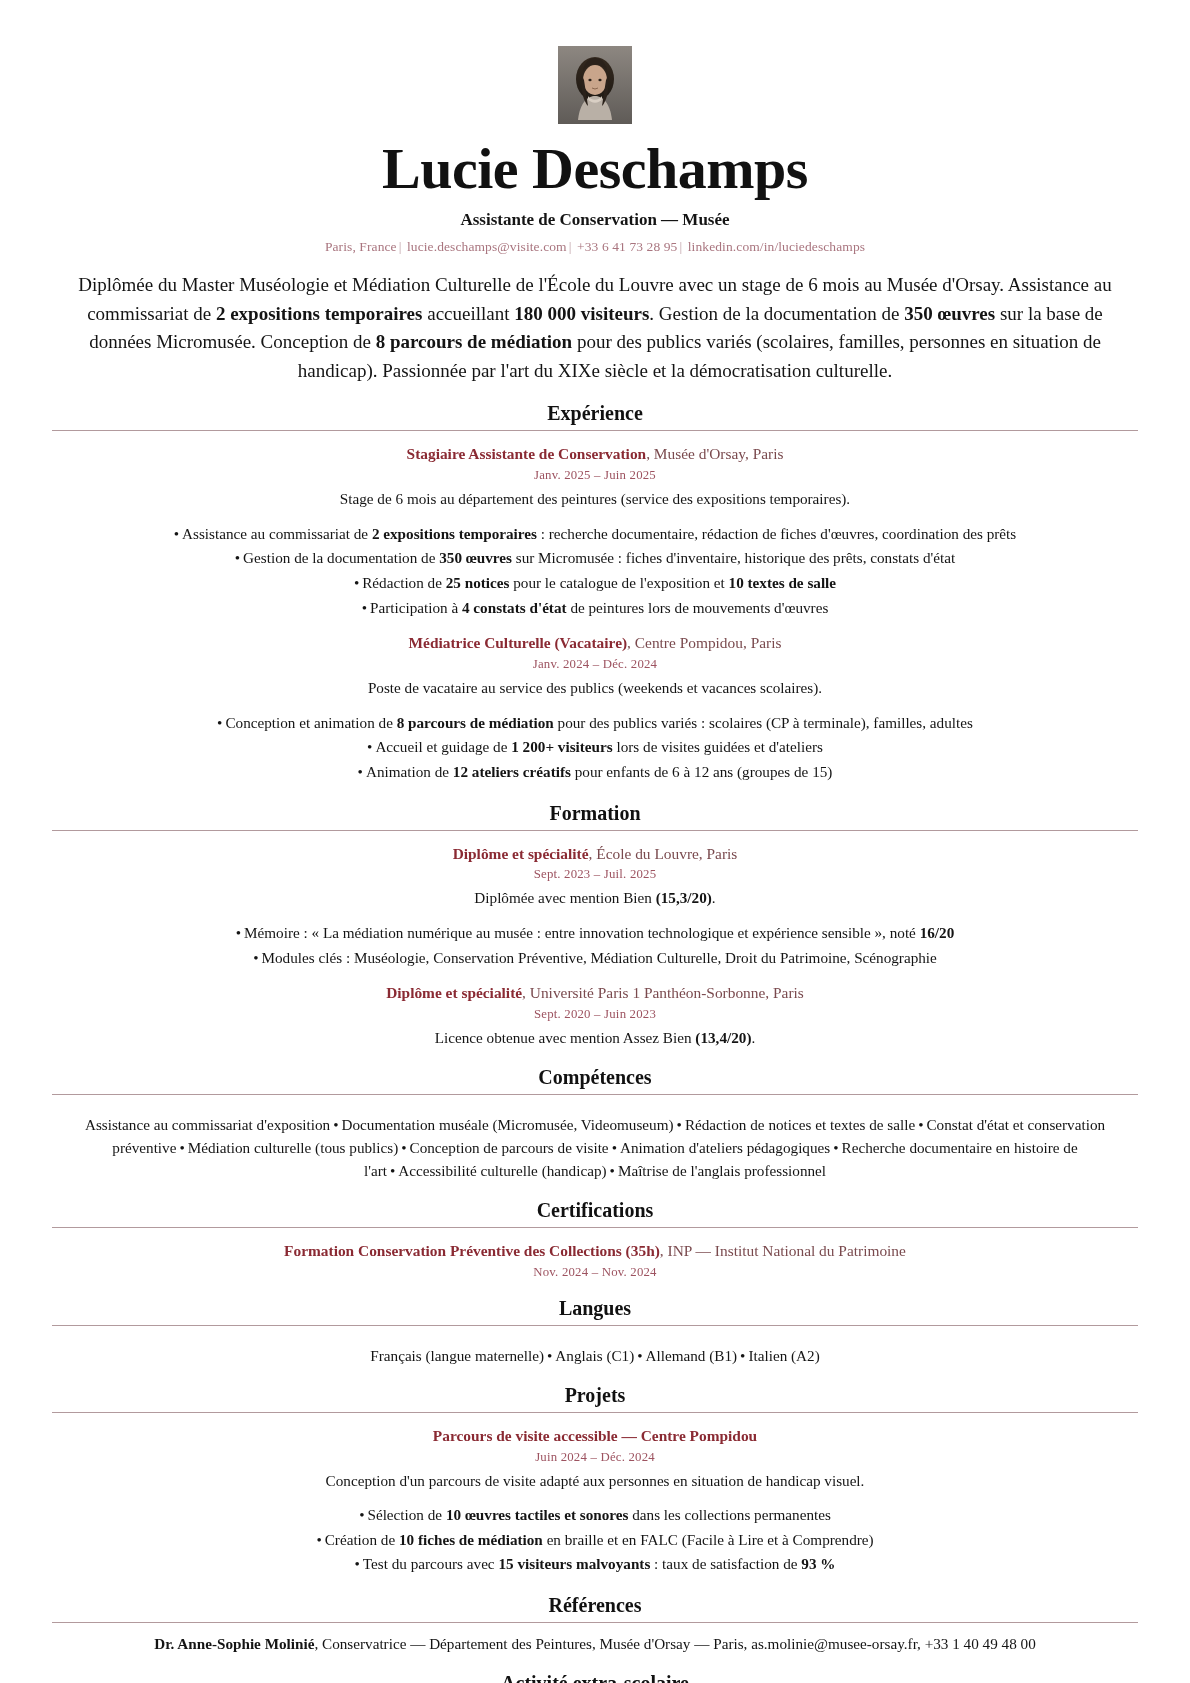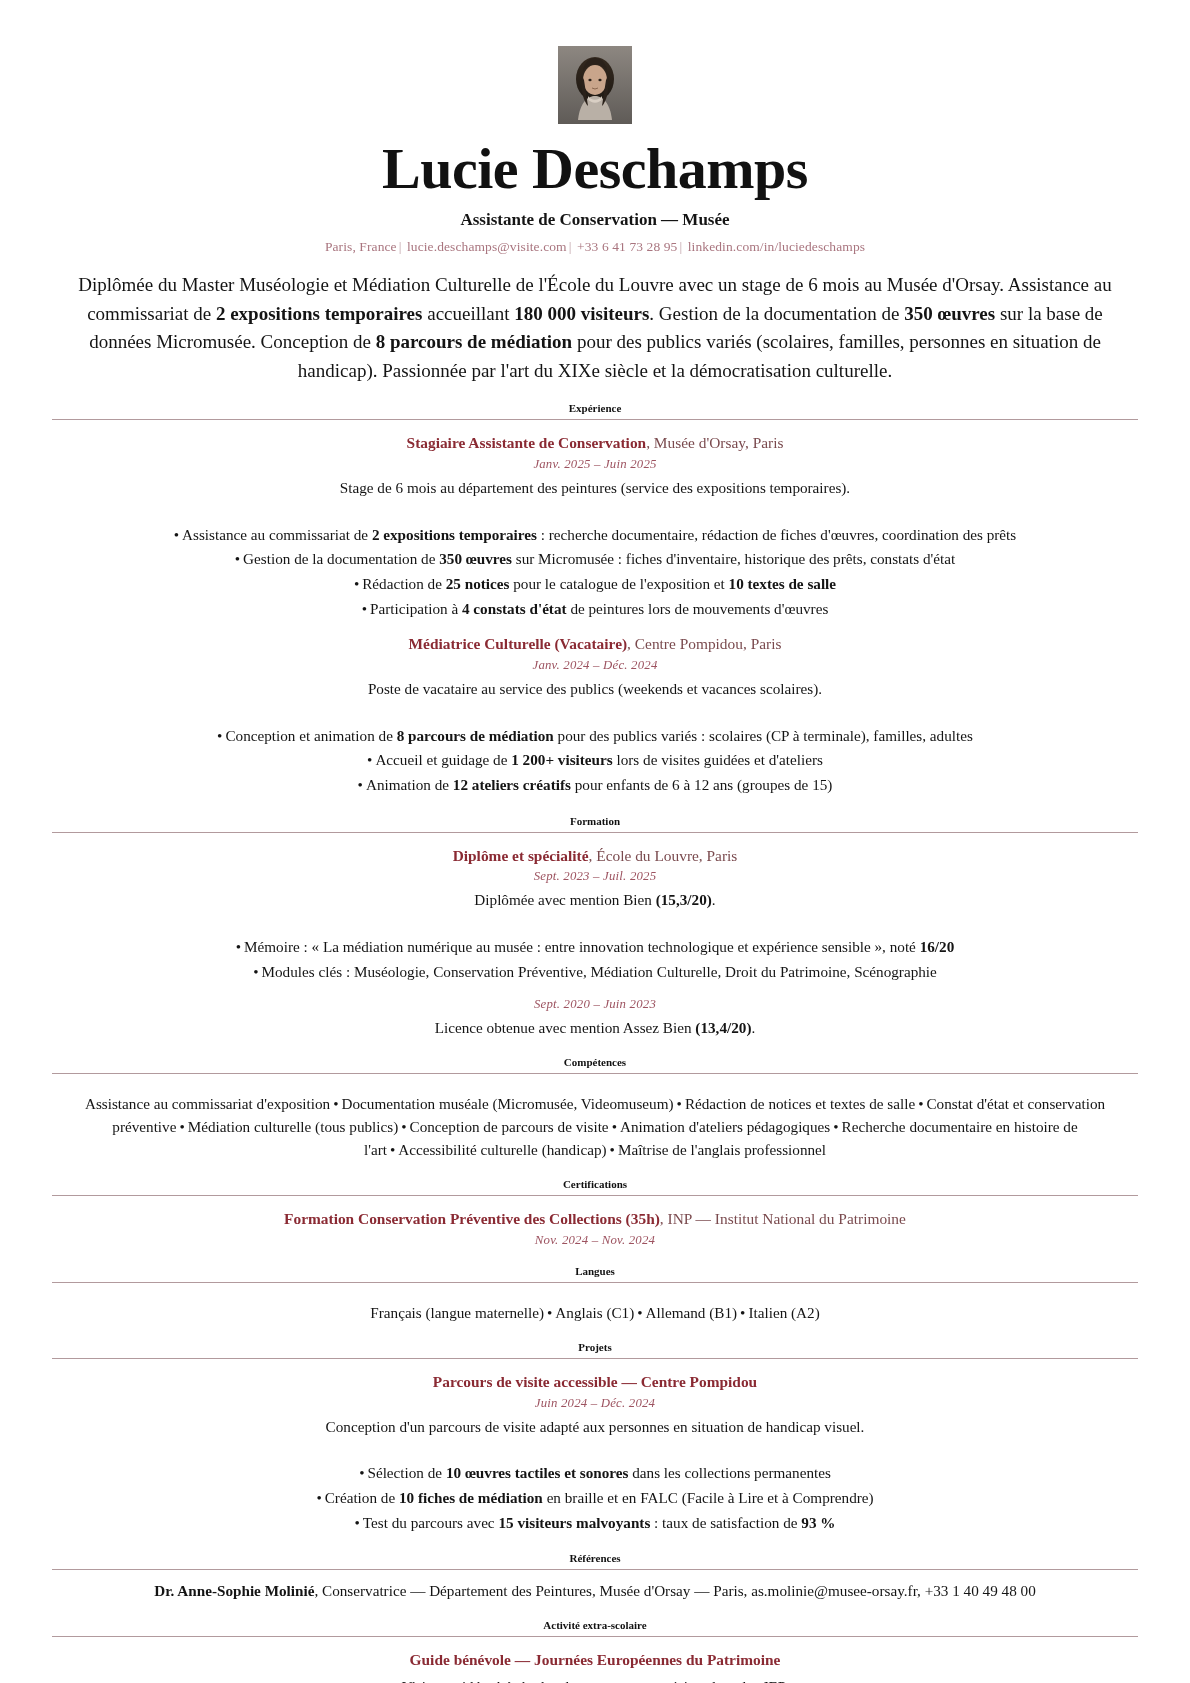"Expérience" .section-title { font-size: 11px -> 20px }
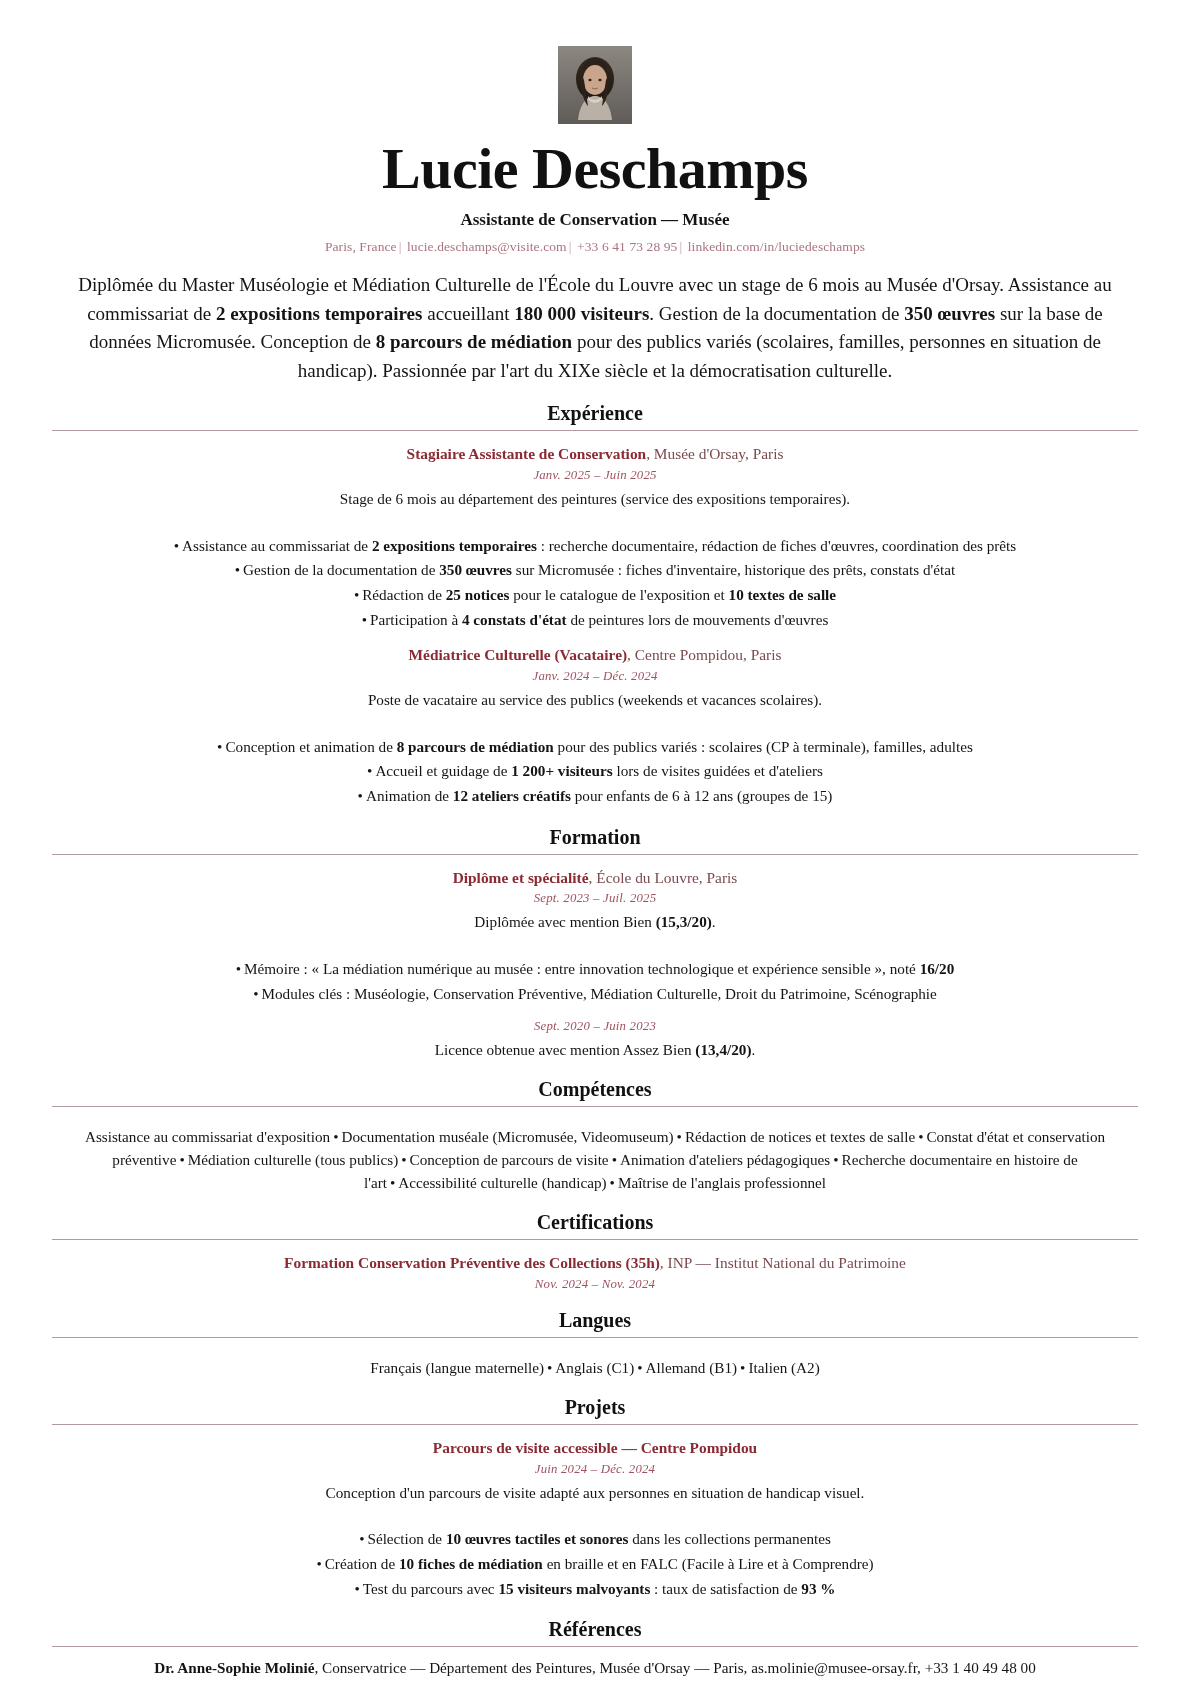"Janv. 2025 – Juin 2025" .entry-dates { font-style: italic -> none }
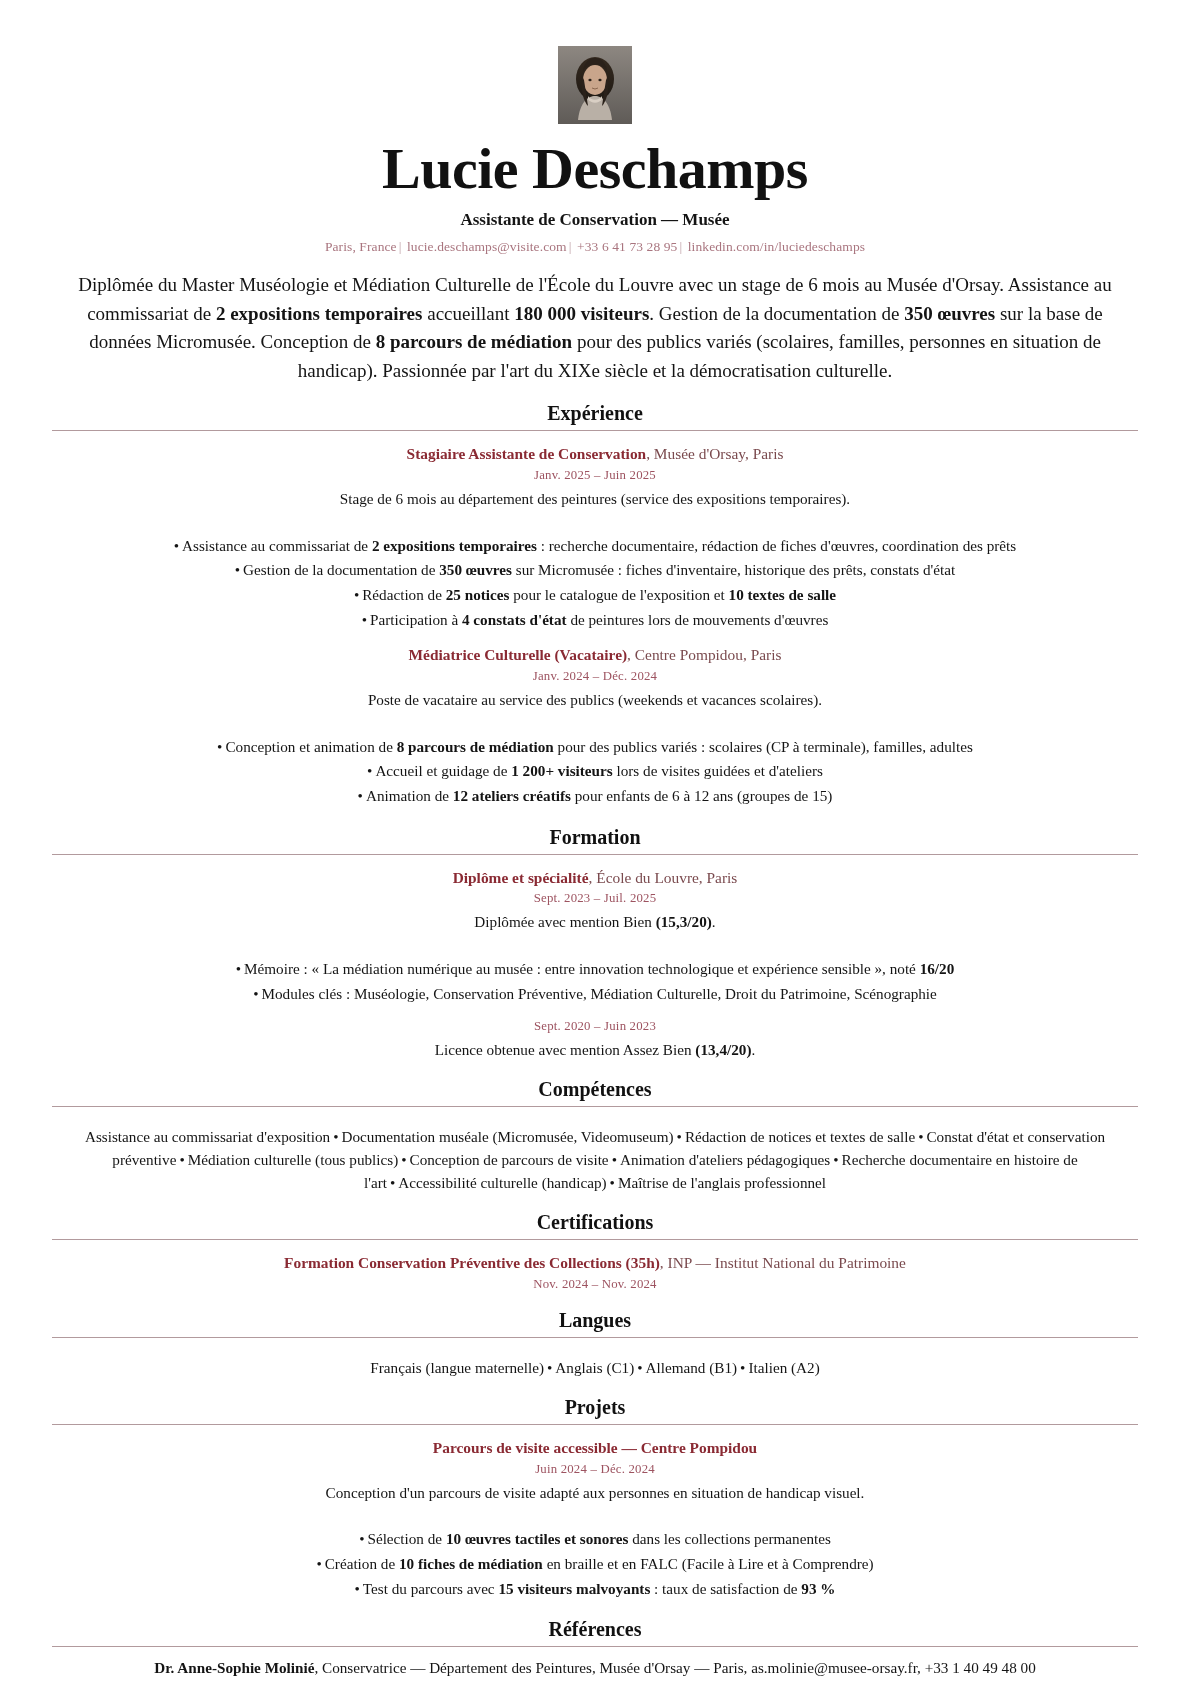"• Assistance au commissariat de" .bullets { margin-top: 24px -> 12px }
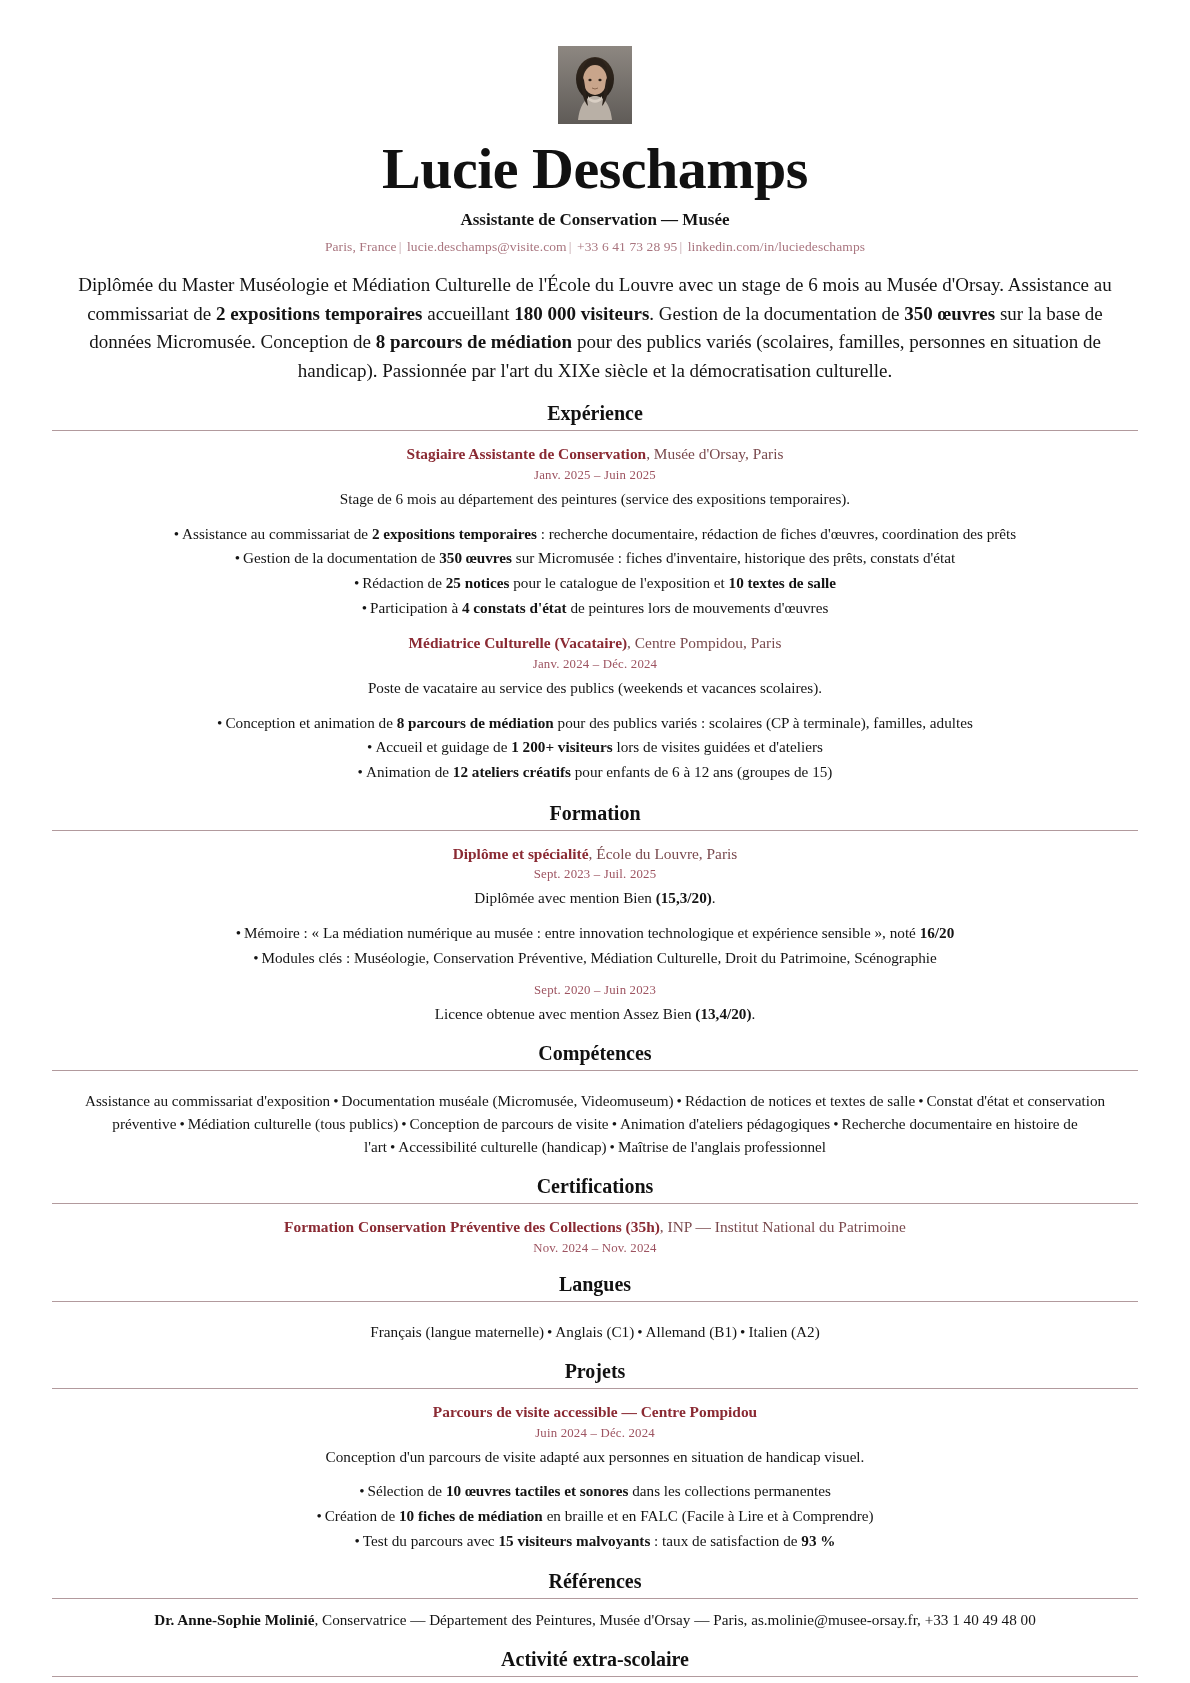"Diplôme et spécialité, Université Paris" div.entry-head { html: none -> <div><span>Diplôme et spécialité</span><span>, Université Paris 1 Panthéon-Sorbonne, Paris</span></div> }
